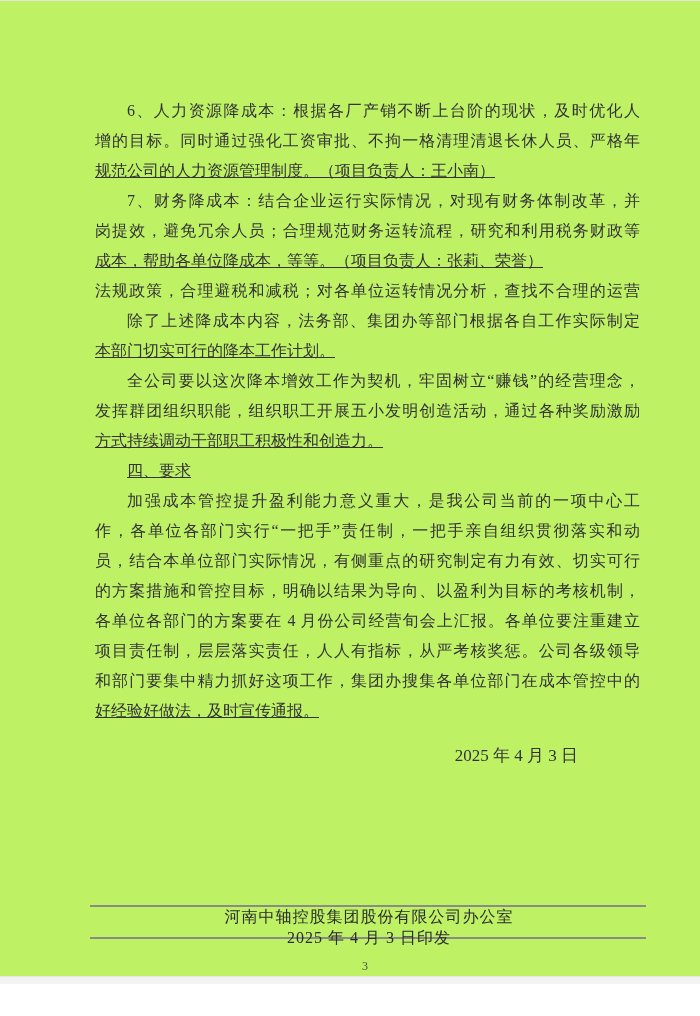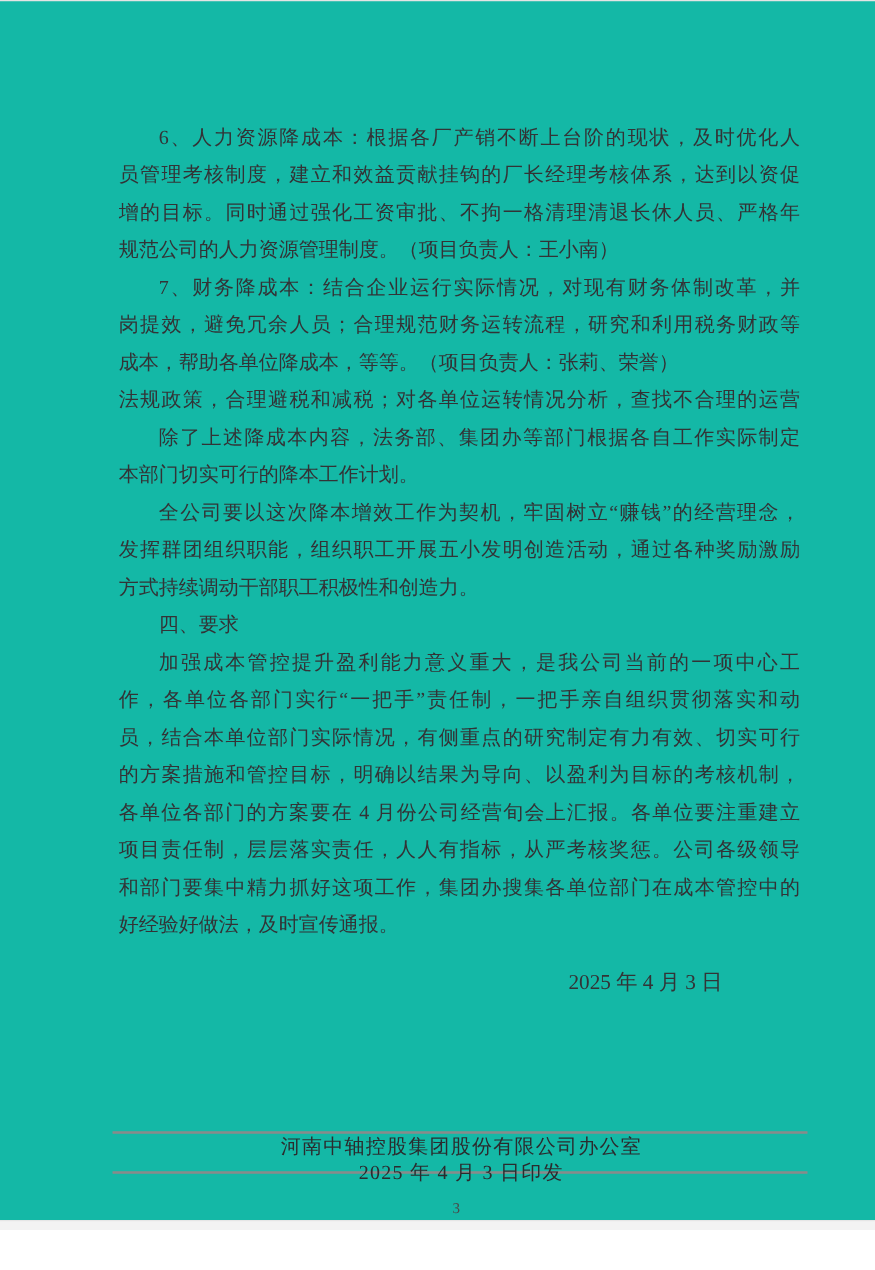"6、人力资源降成本：根据各厂产销不断上台阶的现状，及时优化人" .page { background: #14b8a6 -> #bef264 }
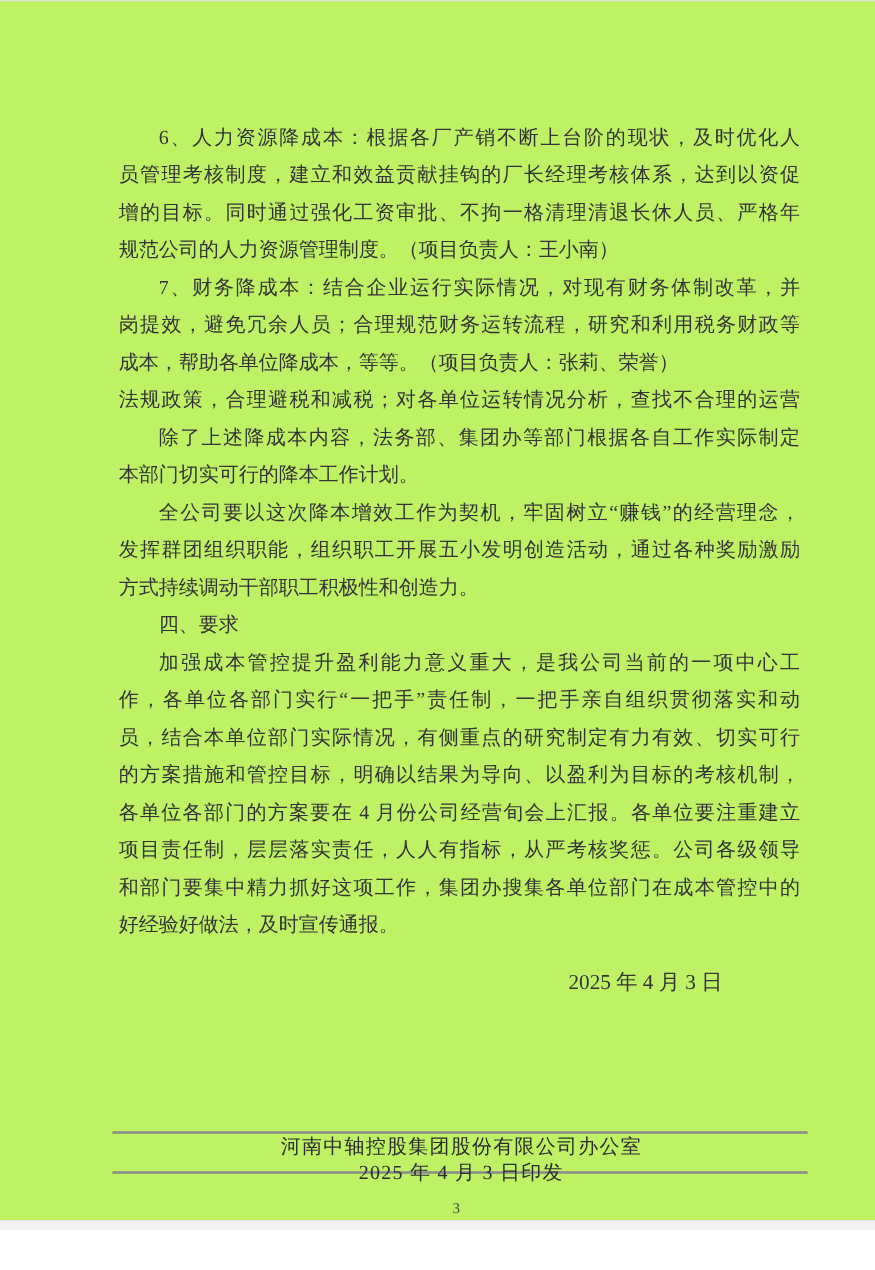"员管理考核制度，建立和效益贡献挂钩的厂长经理考核体系，达到以资促" div.line { html: <div>员管理考核制度，建立和效益贡献挂钩的厂长经理考核体系，达到以资促</div> -> none }
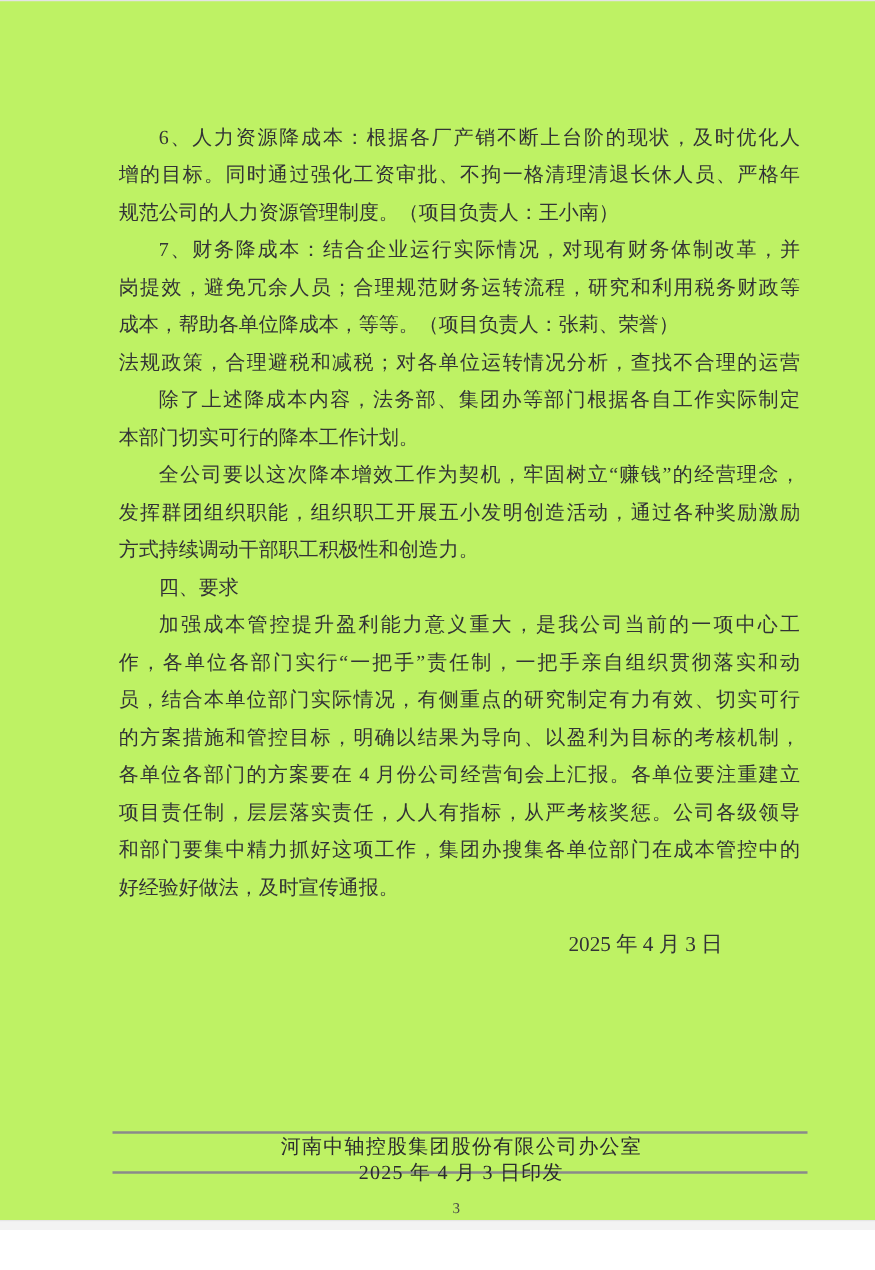"规范公司的人力资源管理制度。（项目负责人：王小南）" .line.last { text-decoration: none -> underline }
